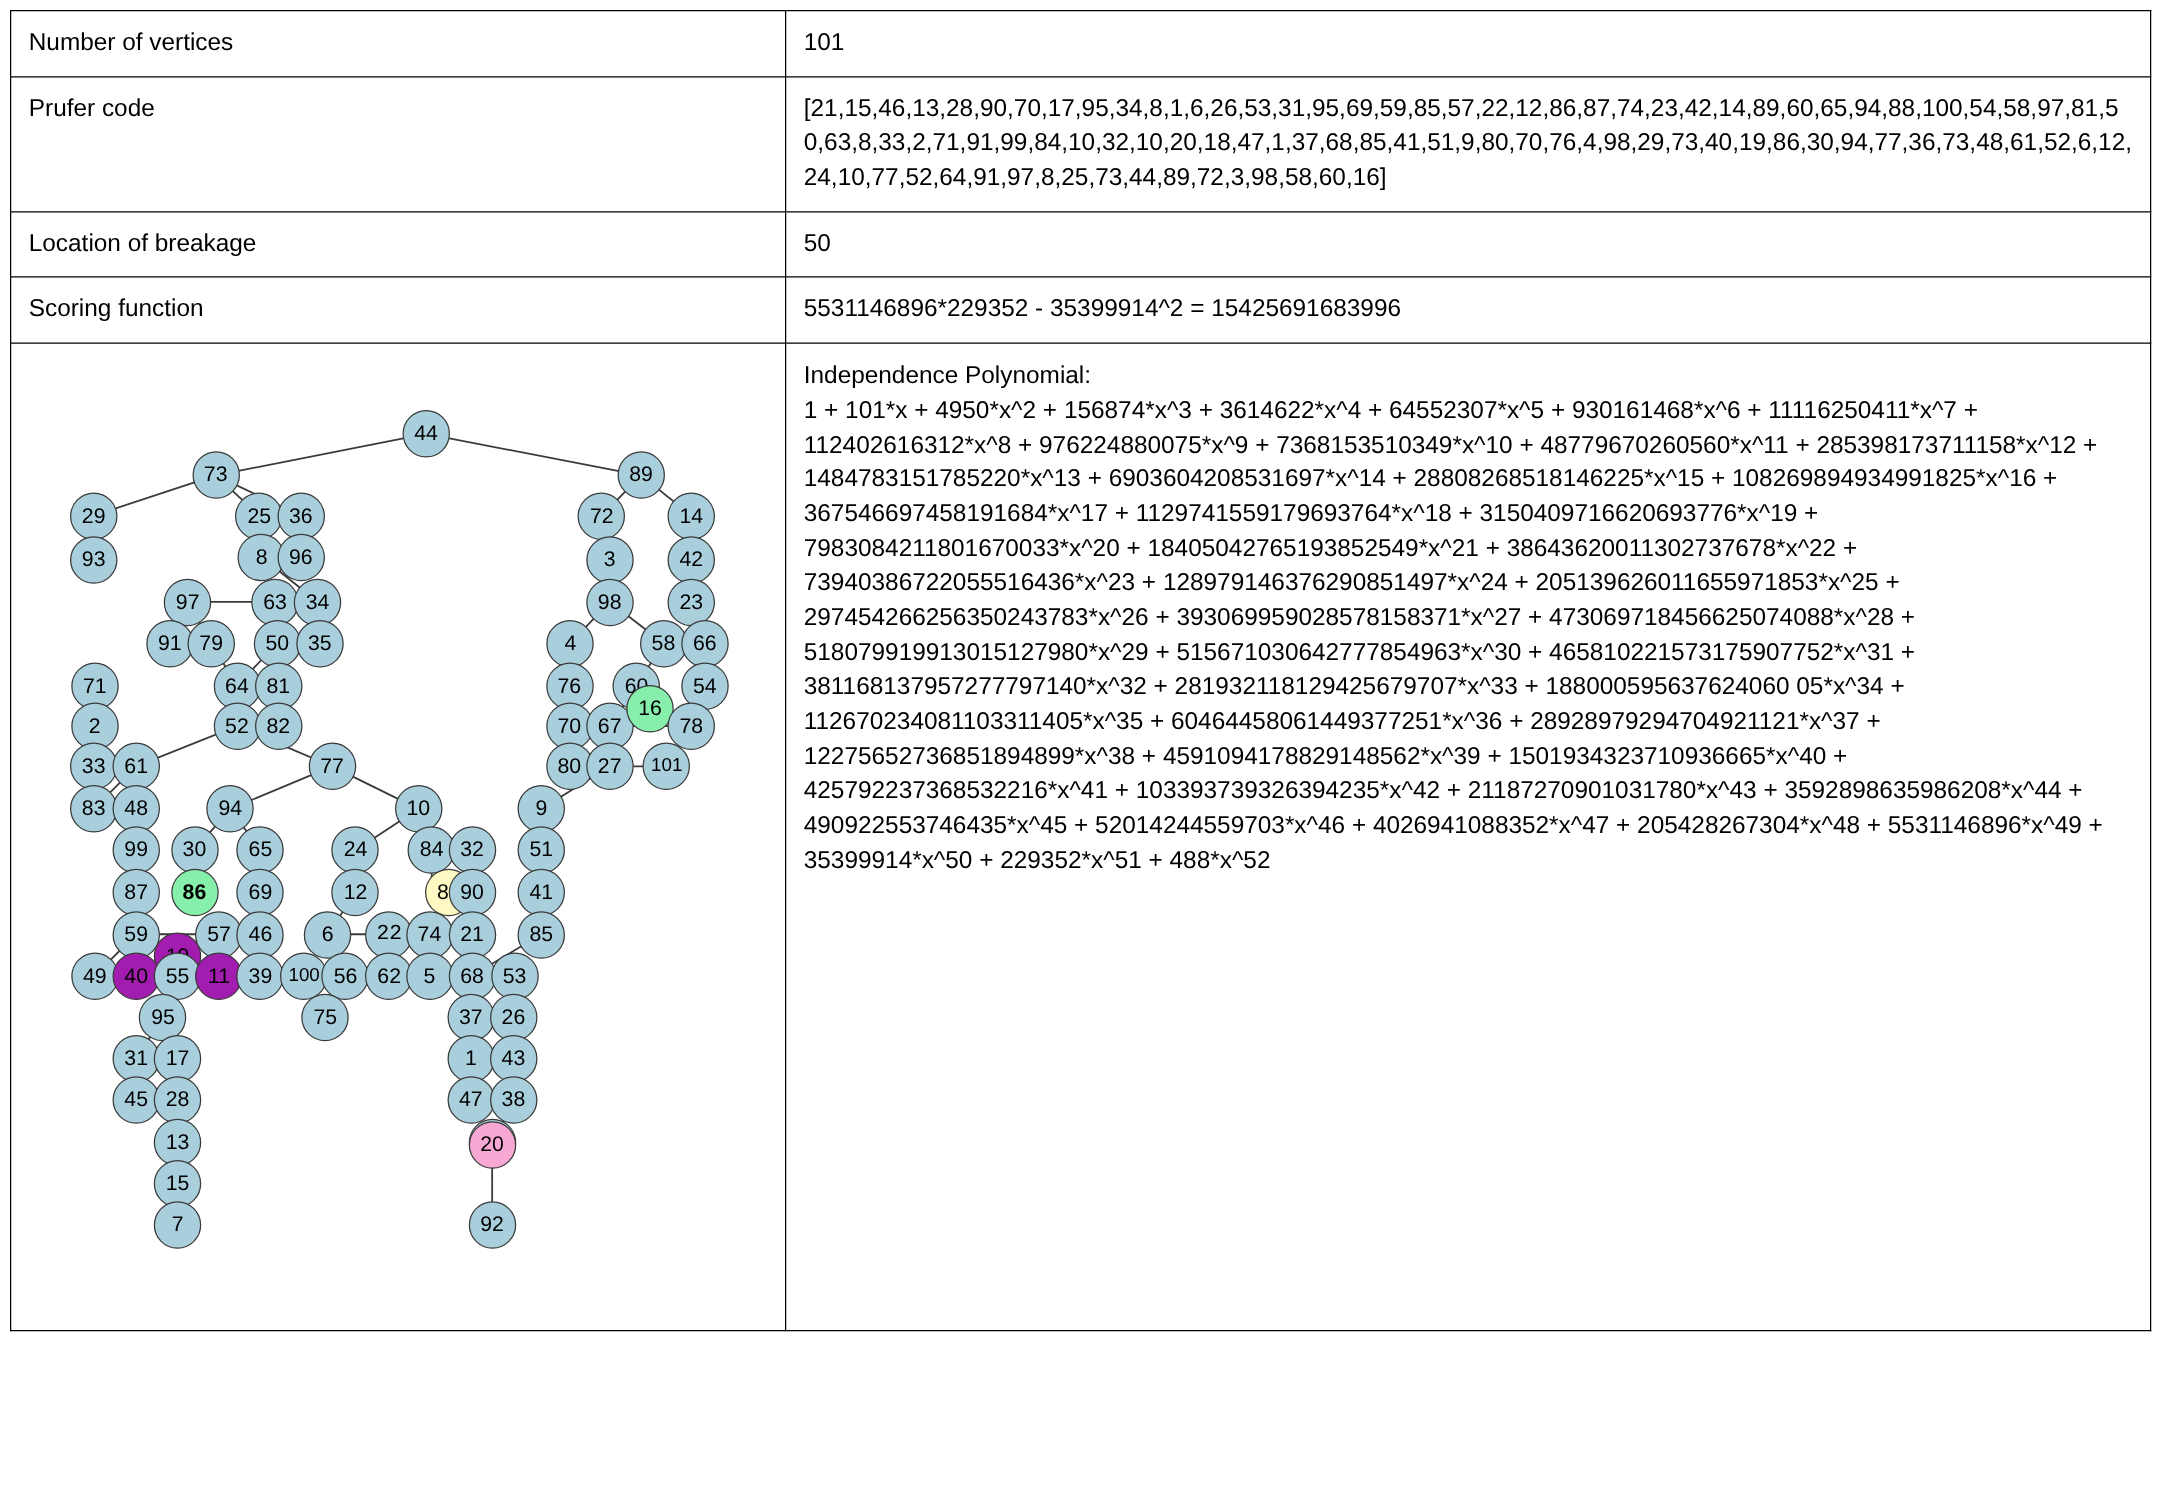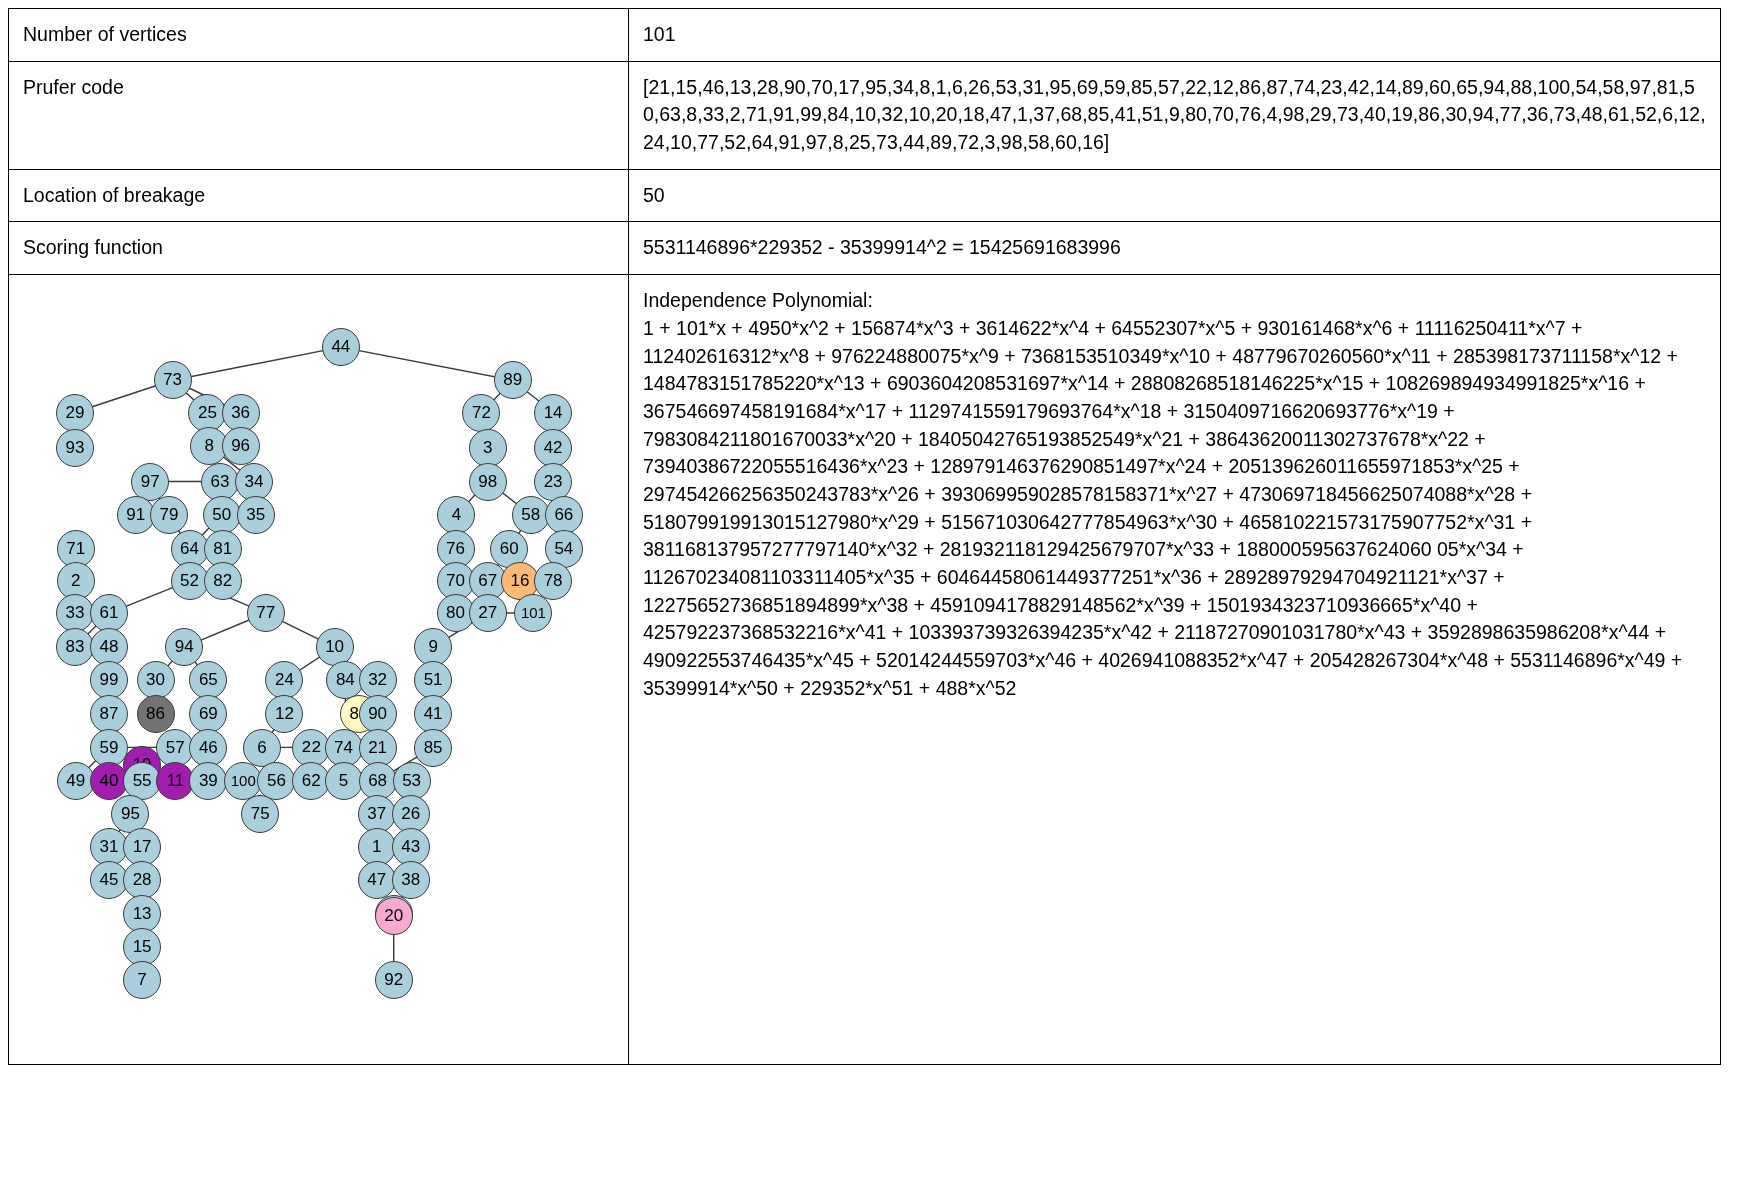"16" div.node { background: #fdba74 -> #86efac; top: 294px -> 280px }
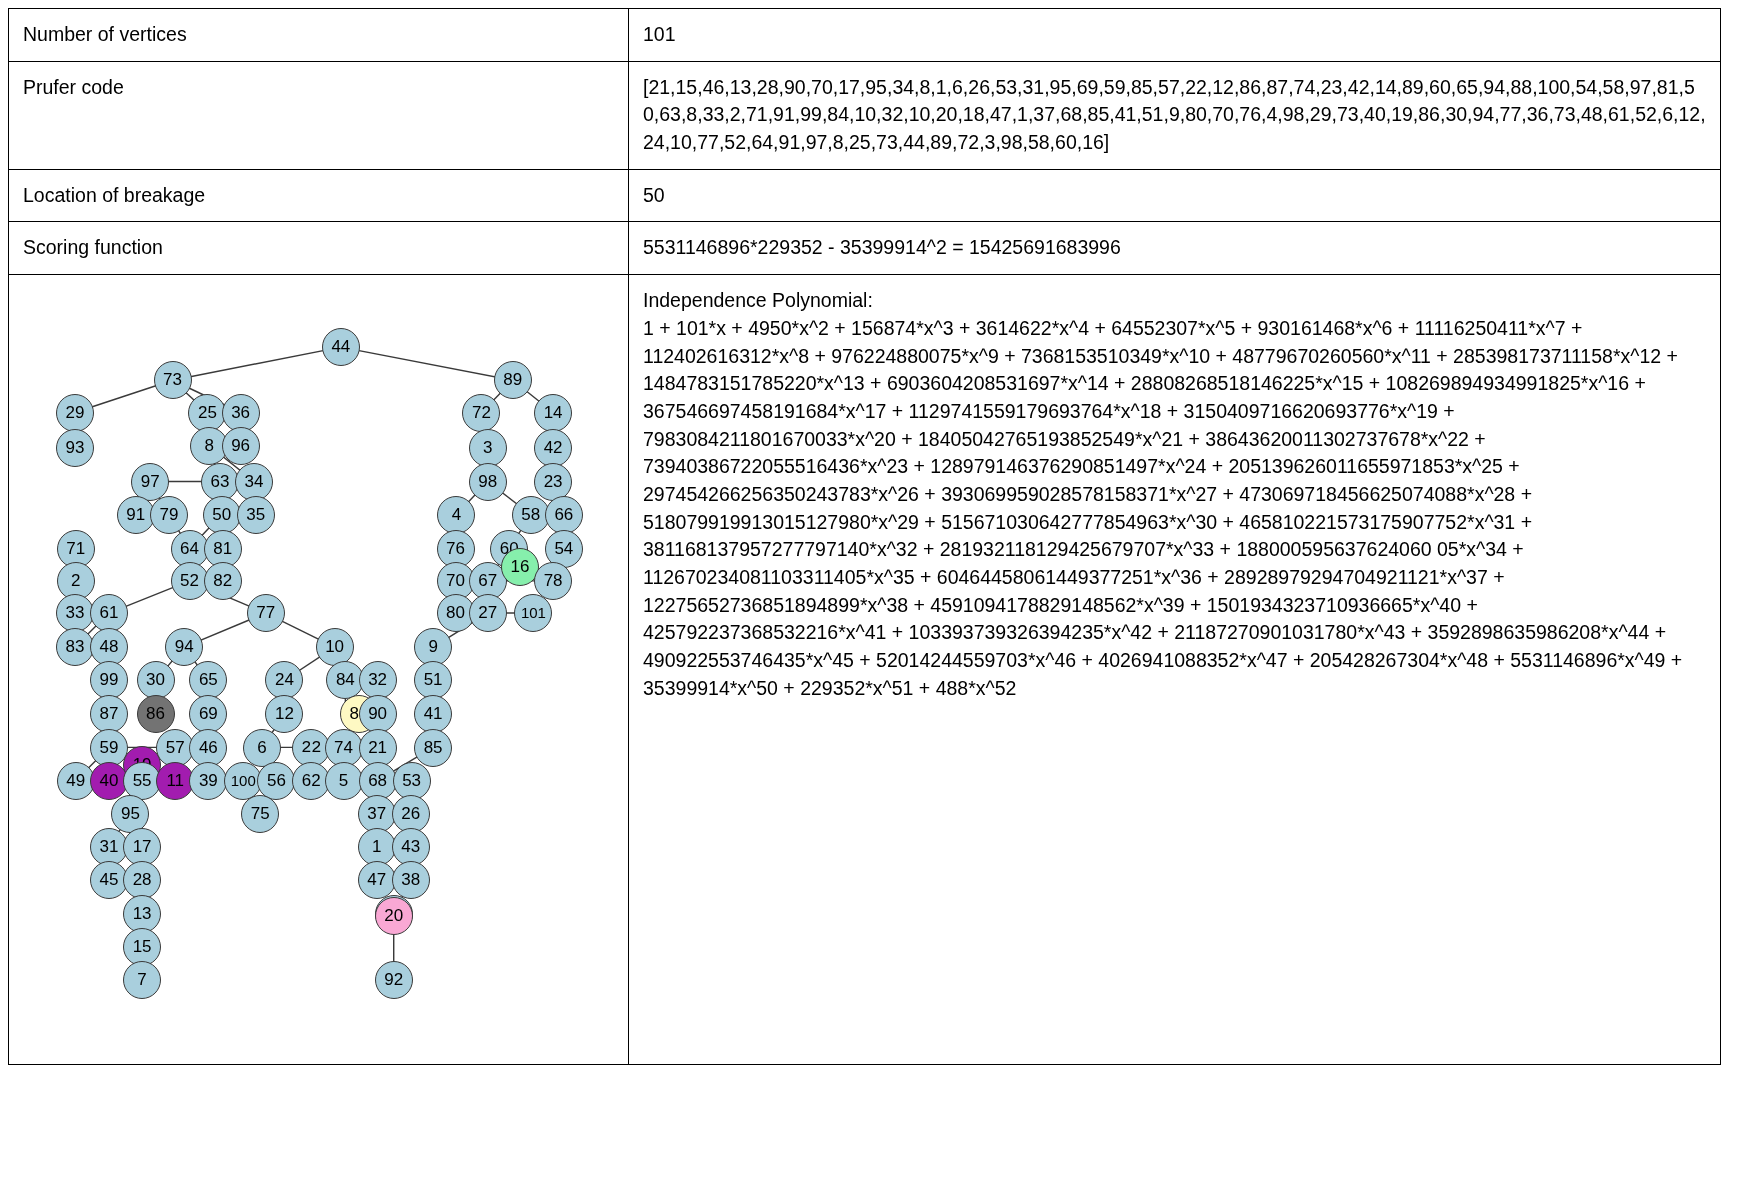"86" div.node { background: #737373 -> #86efac; font-weight: none -> bold }
